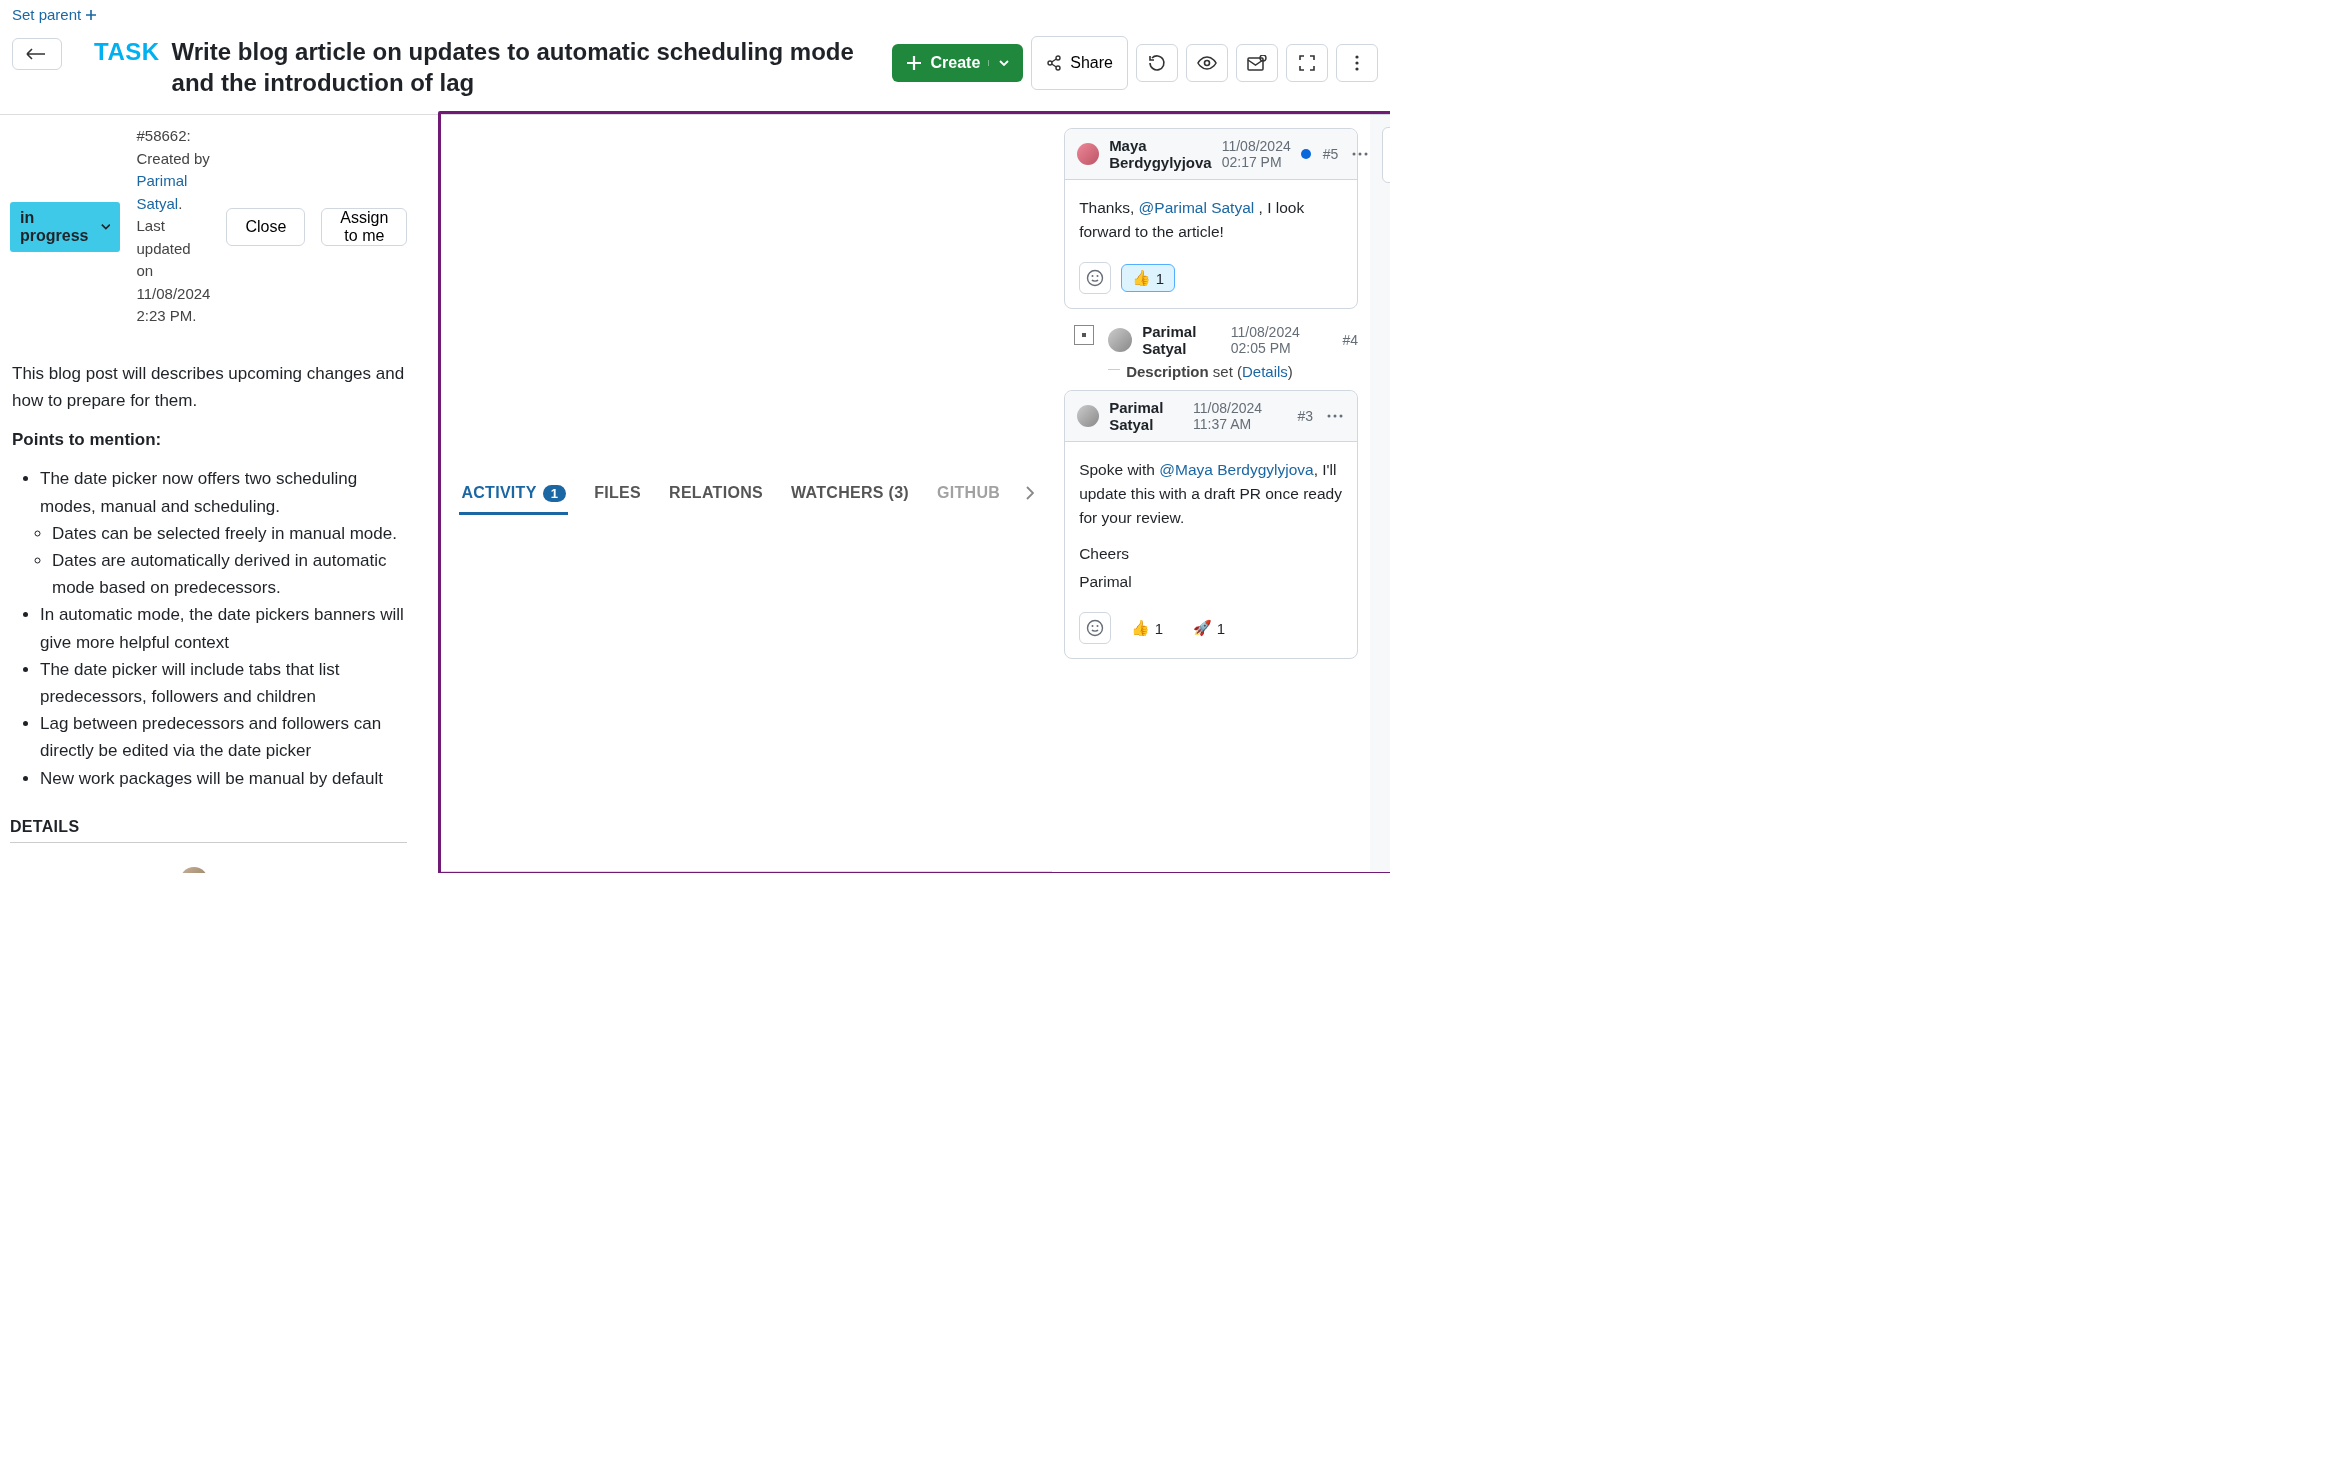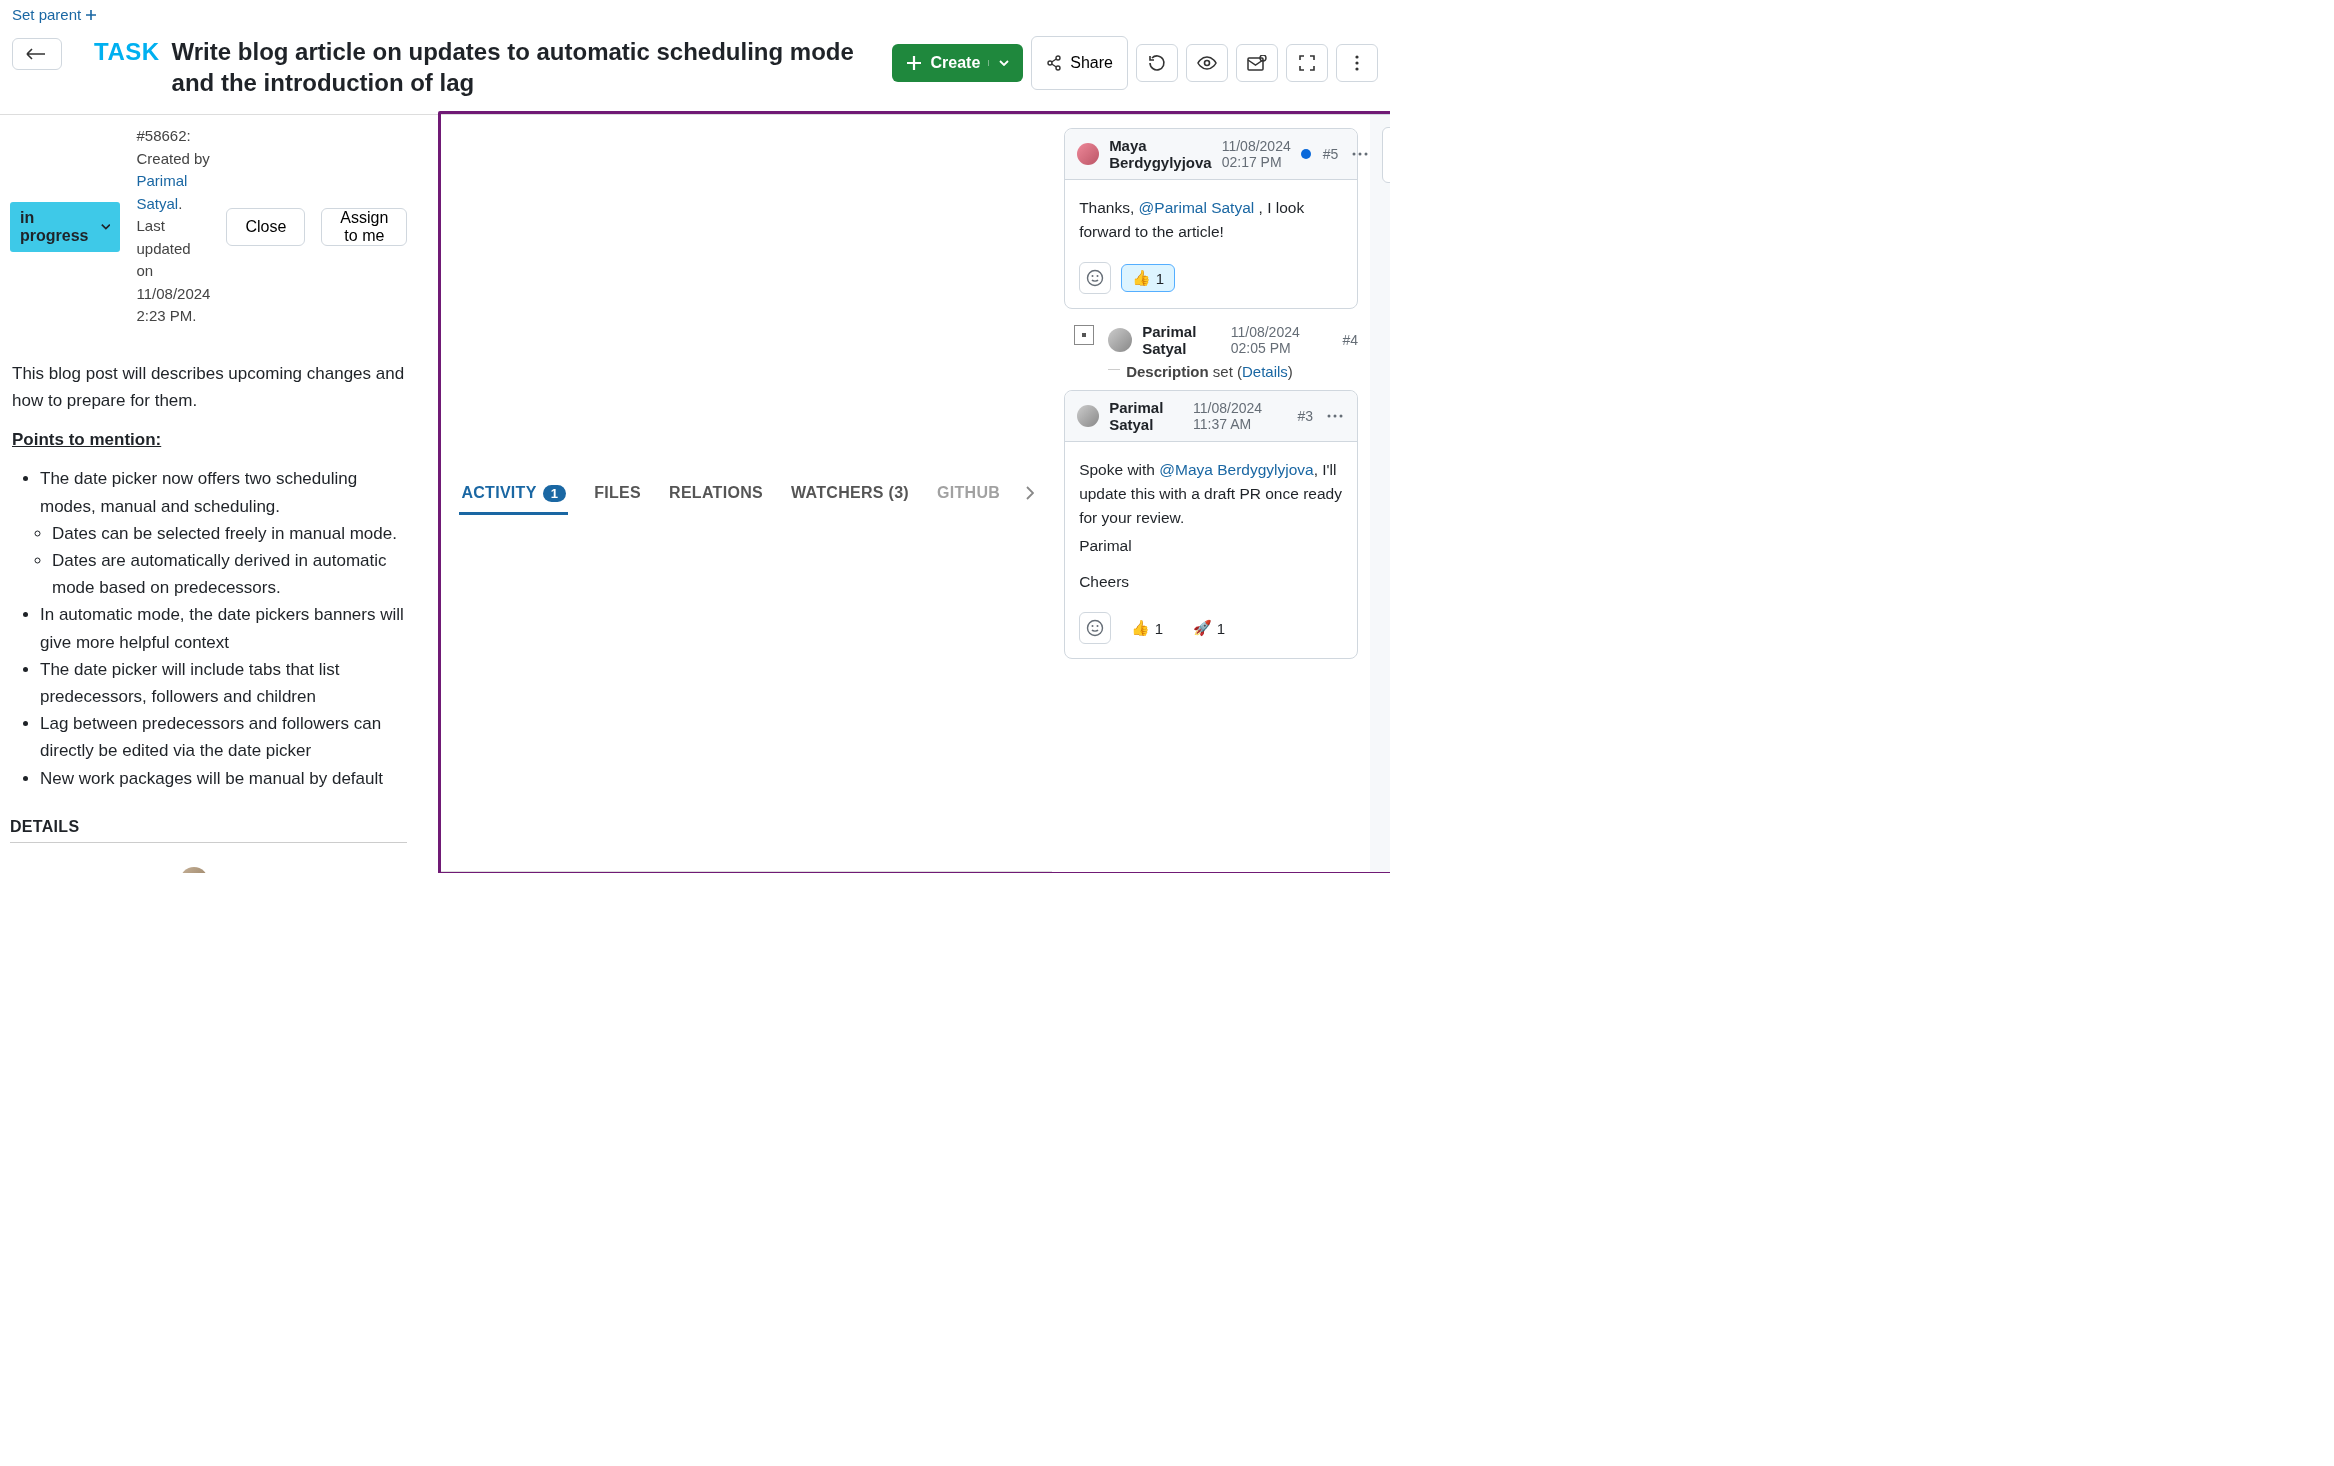"Points to mention:" .description strong { text-decoration: underline -> none }
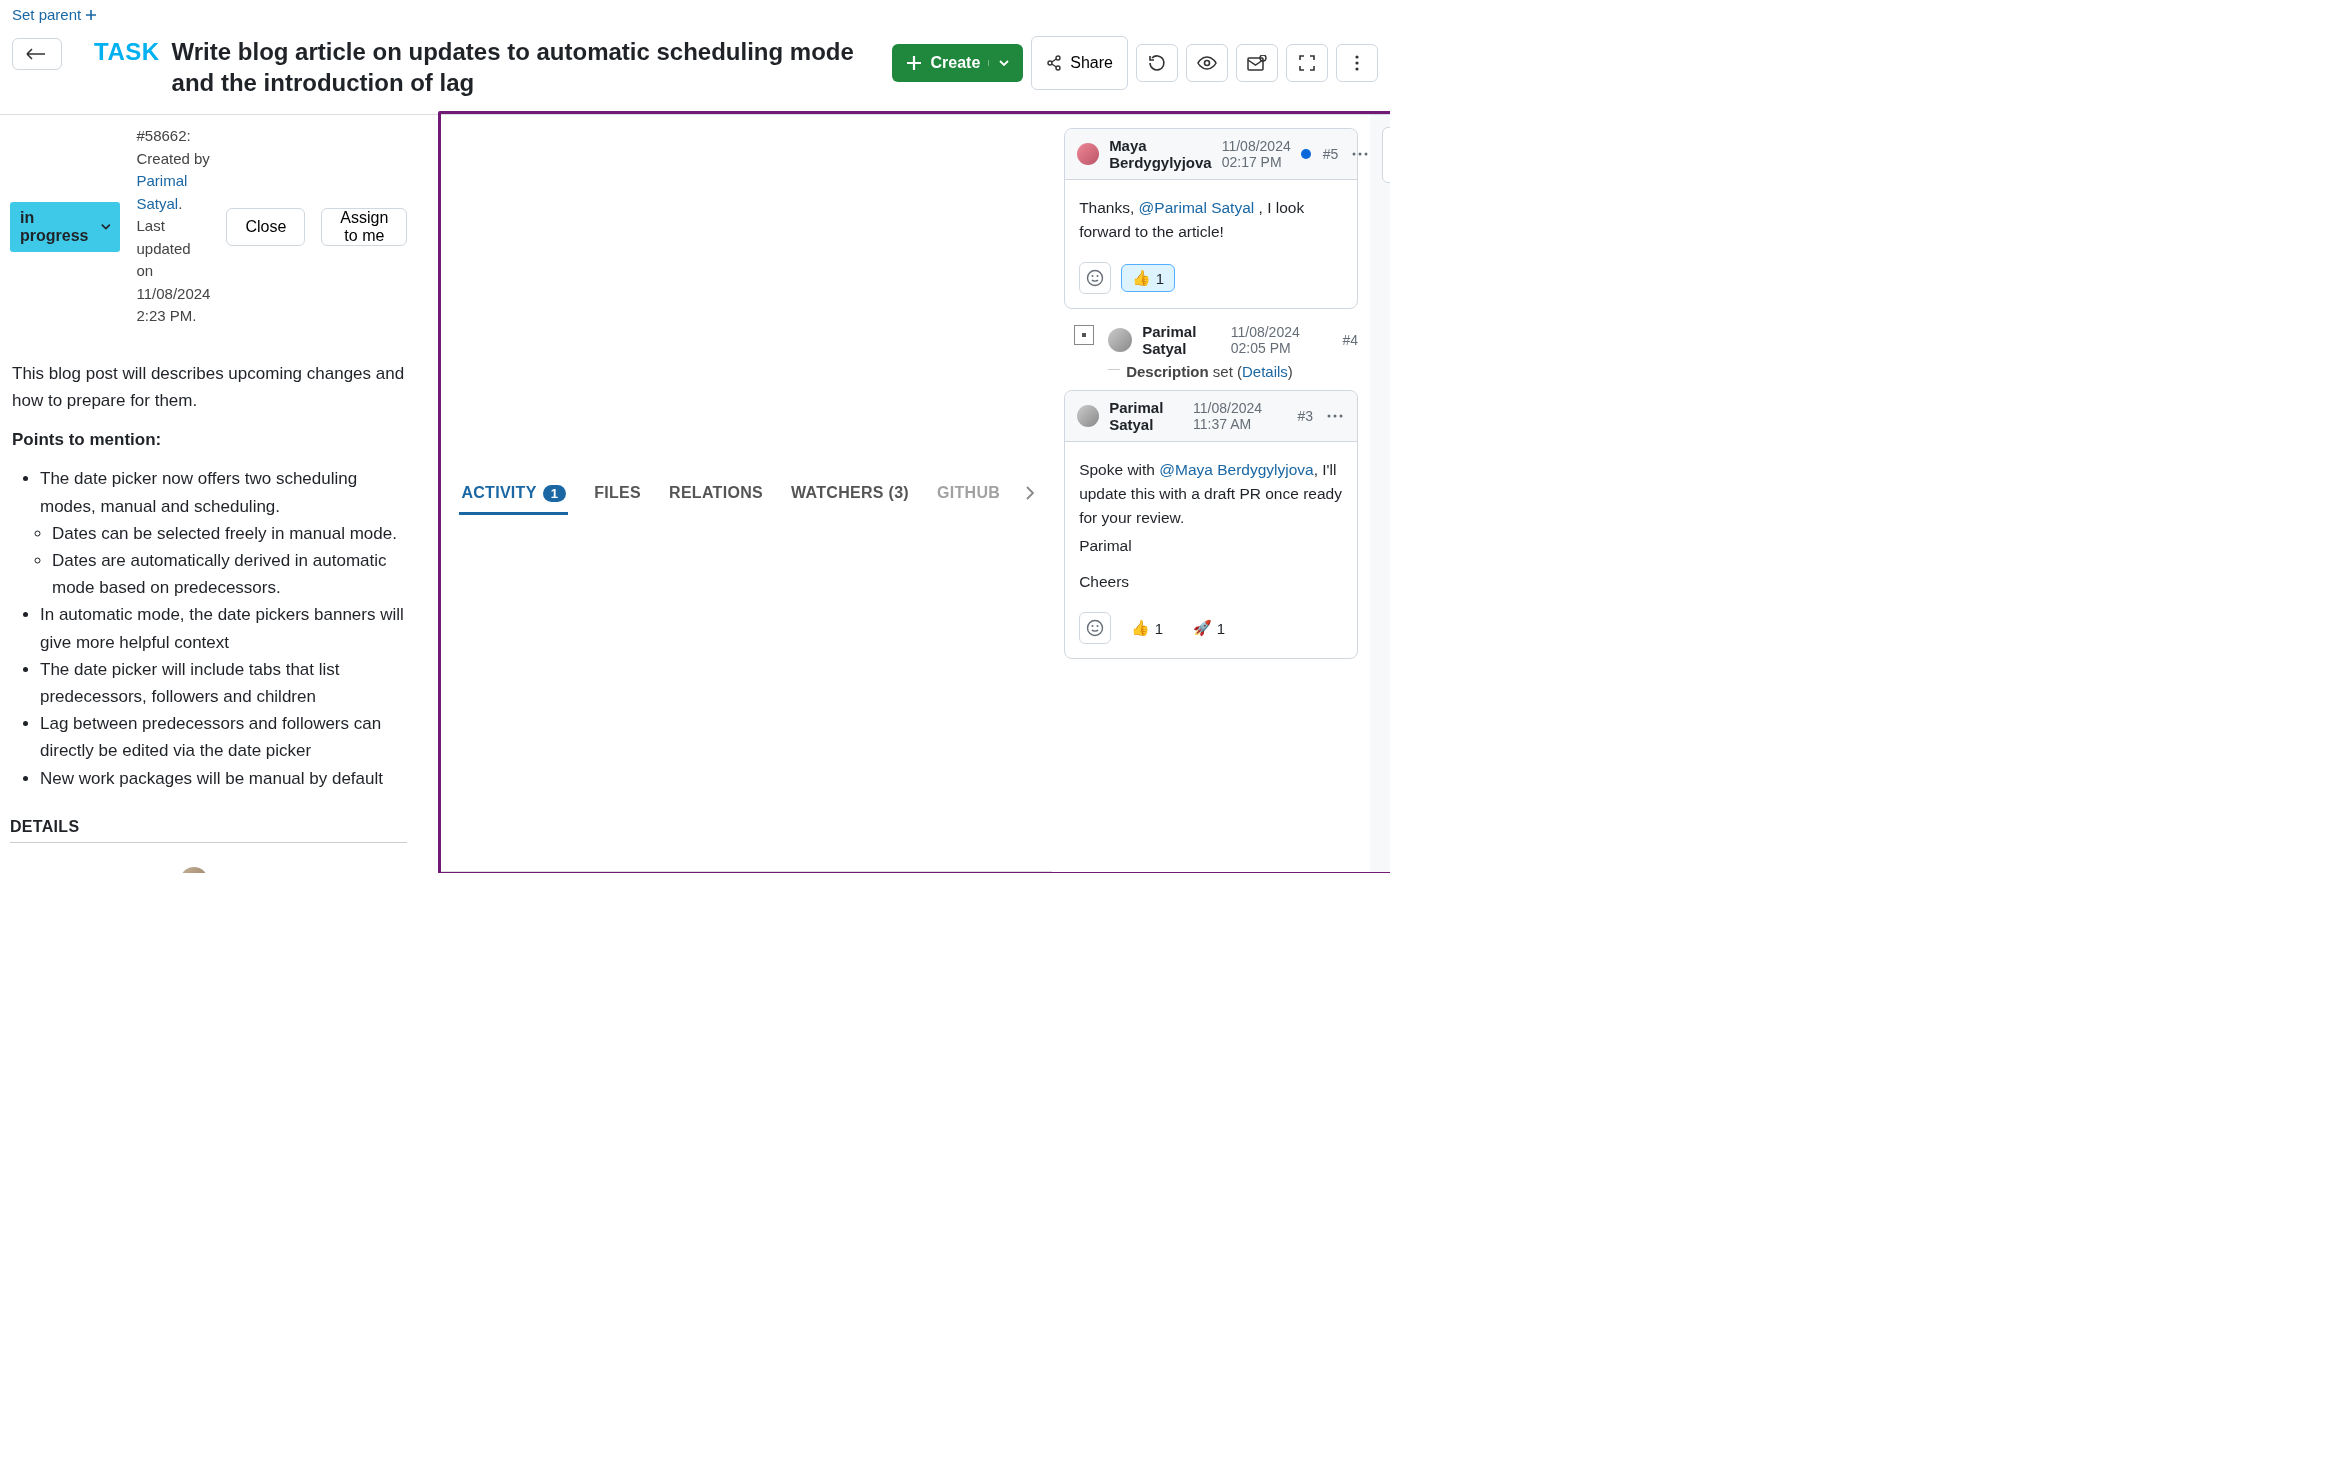"Parimal" p { order: before "Cheers" -> after "Cheers" }
